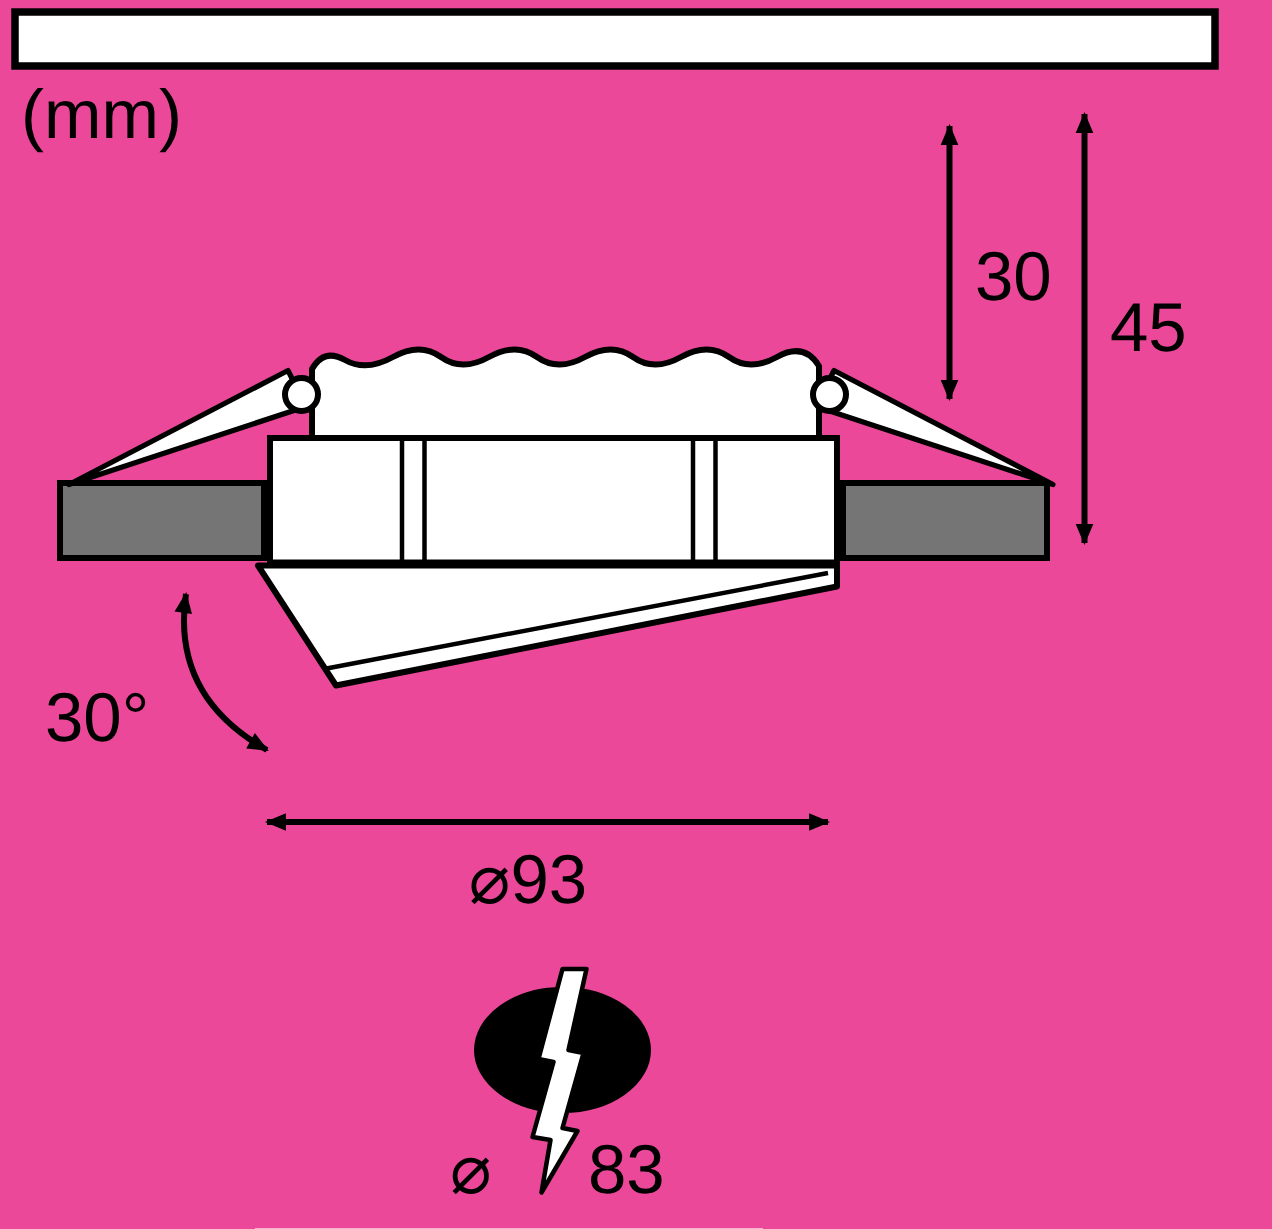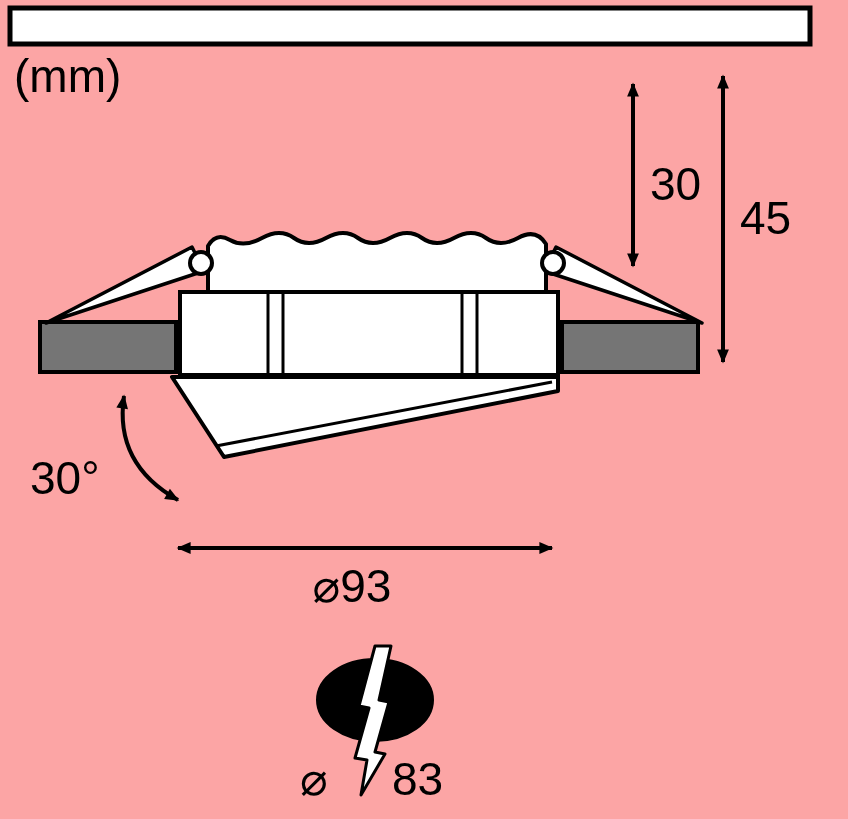"(mm)" .stage { background: #fca5a5 -> #ec4899 }
